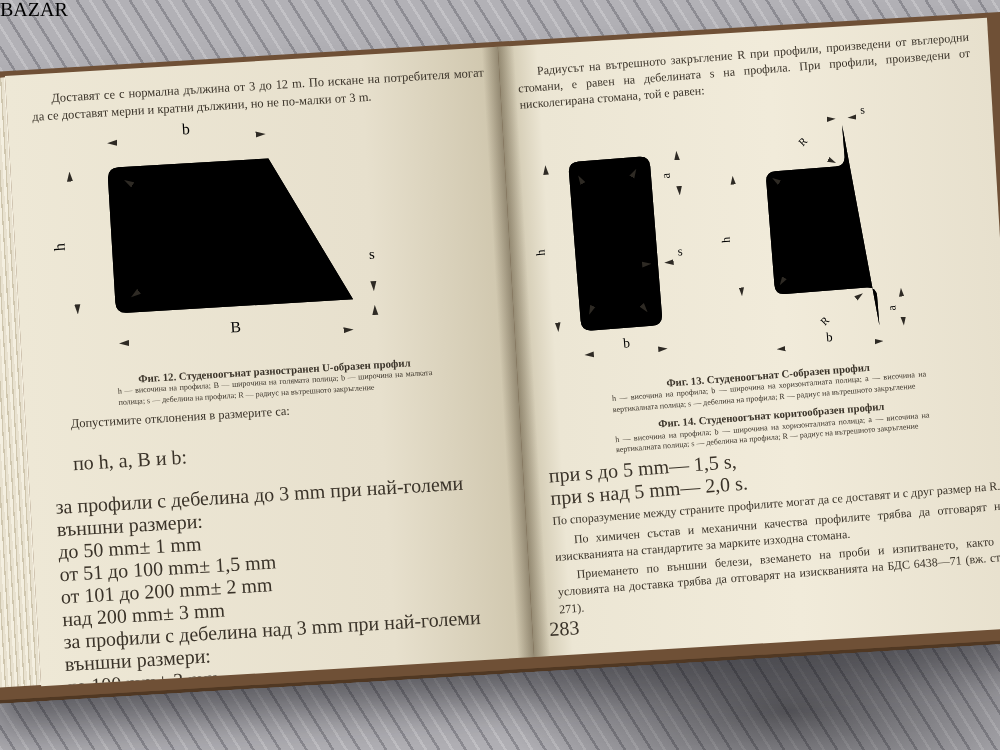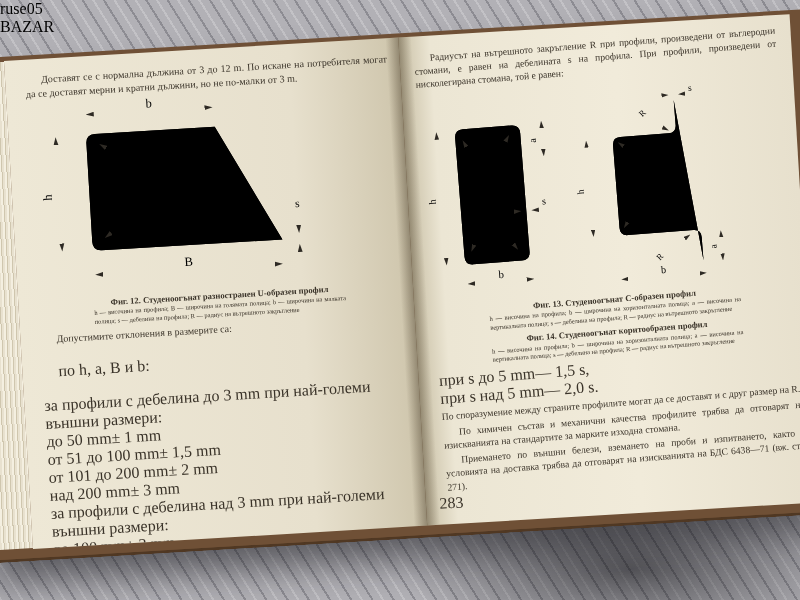"ruse05" div.wm-user { html: <div>ruse05</div> -> none }
